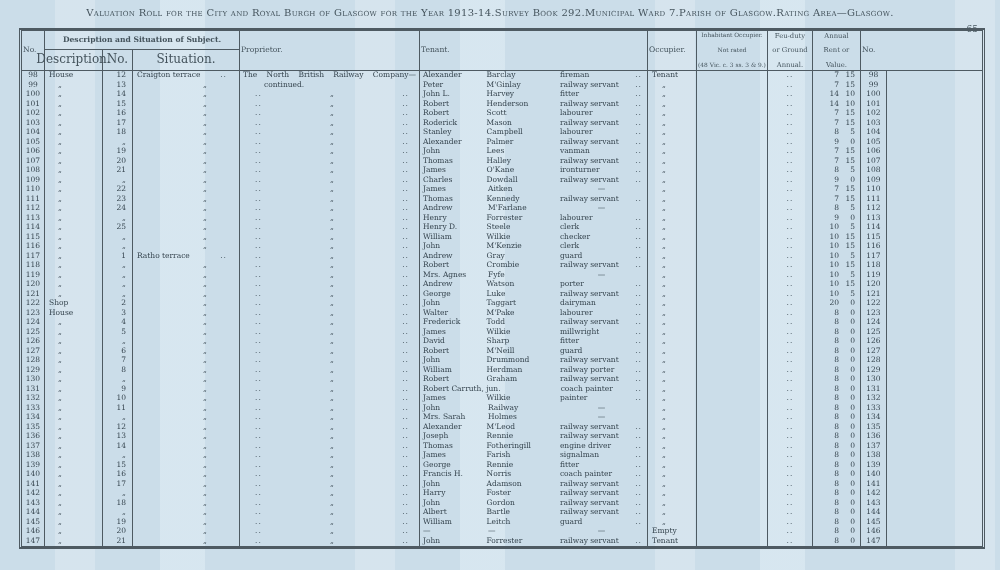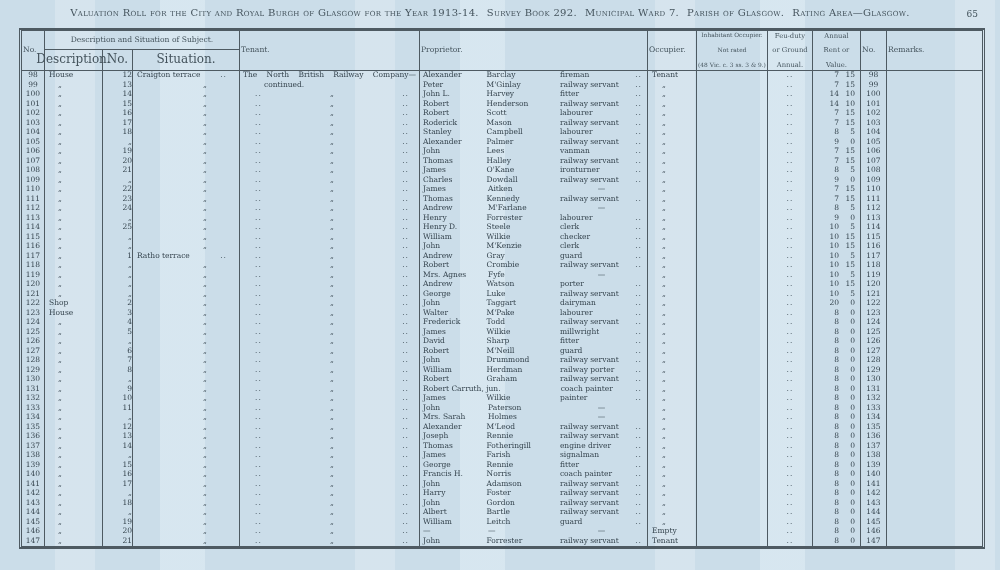"Valuation Roll for the City" .masthead { gap: 8px -> 0 }
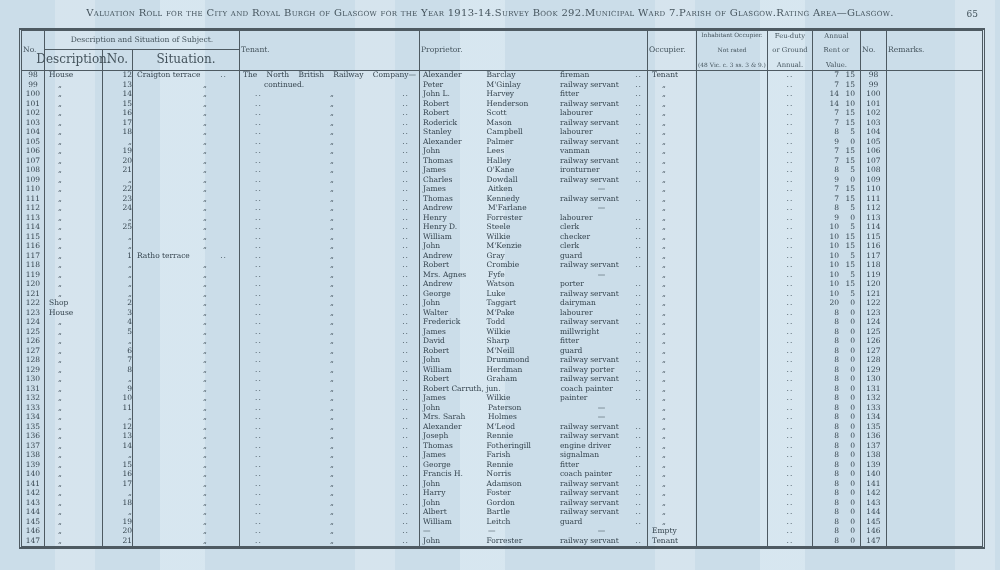"65" .pageno { top: 9px -> 24px }
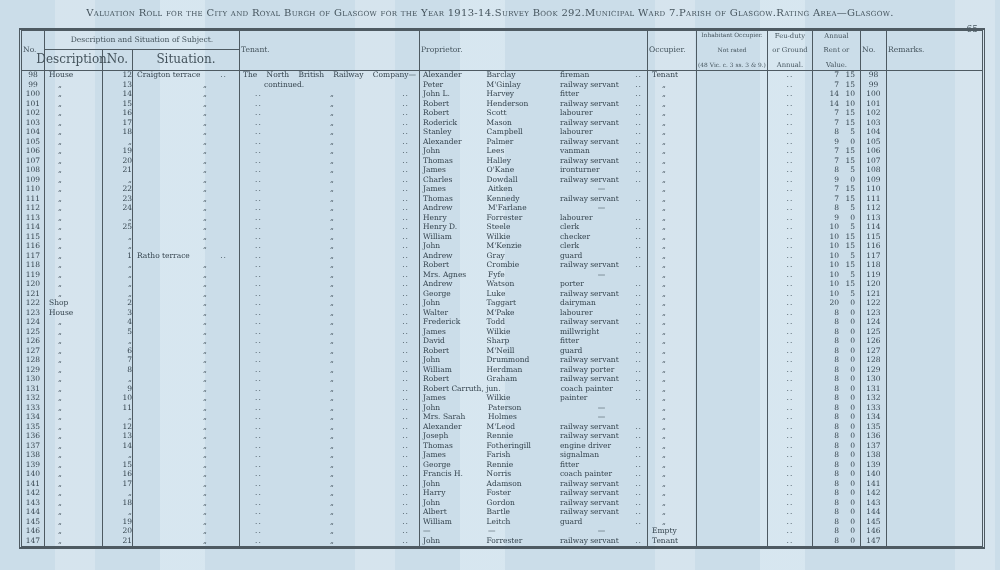"Description and Situation of Subject." .hgroup-top { font-weight: none -> bold }
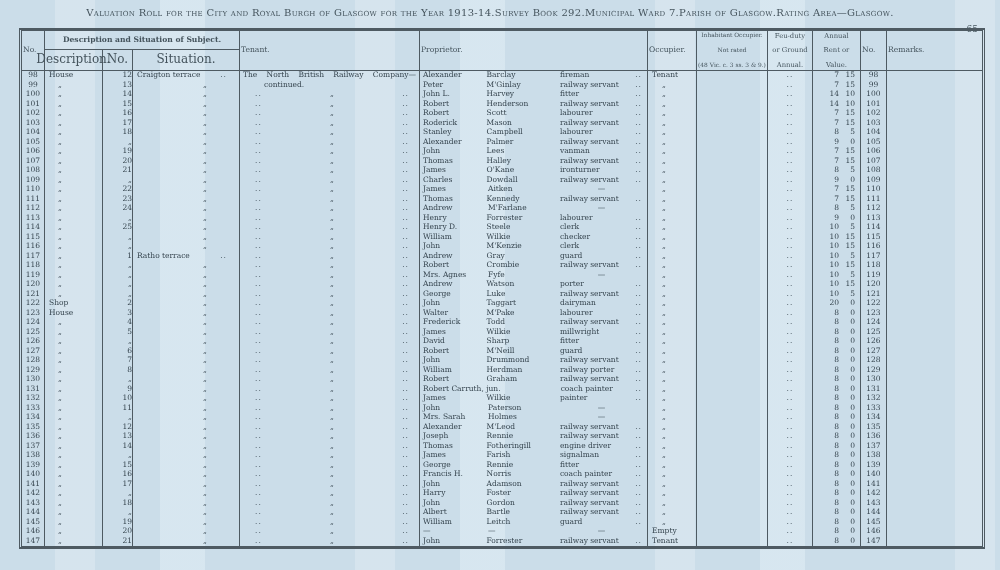"Tenant." div.hc { order: before "Proprietor." -> after "Proprietor." }
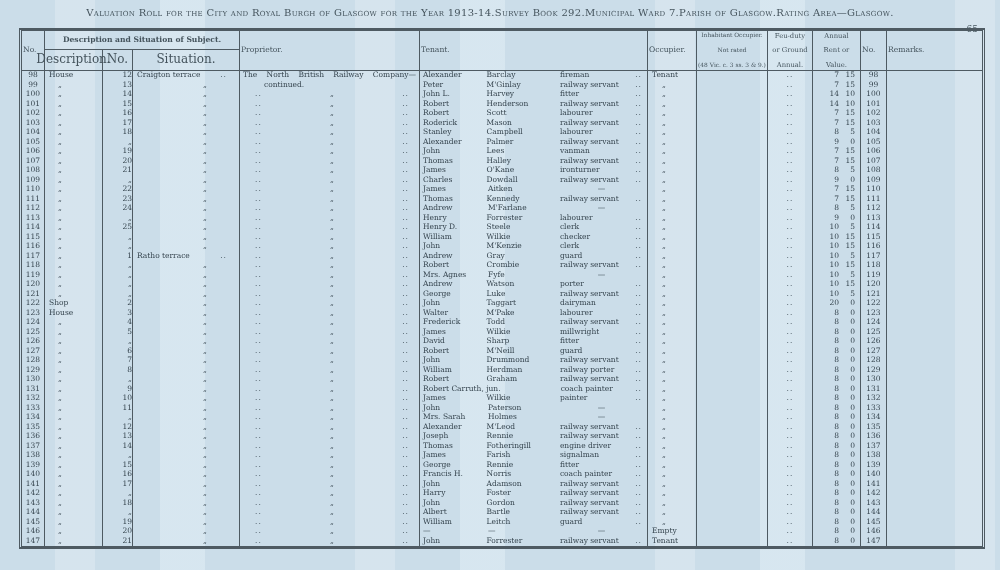"Remarks." div.hc { html: <div>Remarks.</div> -> none }
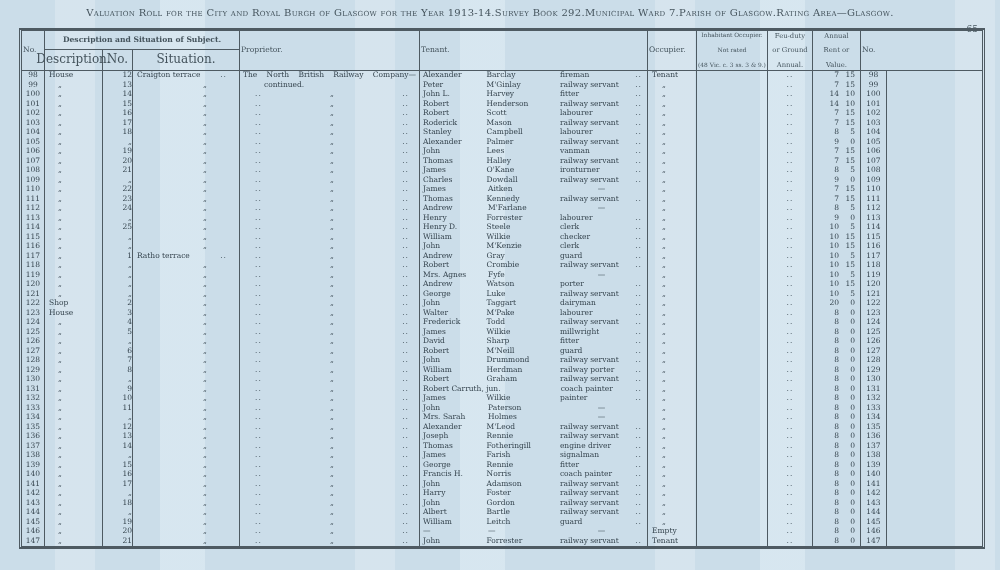"12" .num { padding-right: none -> 6px }
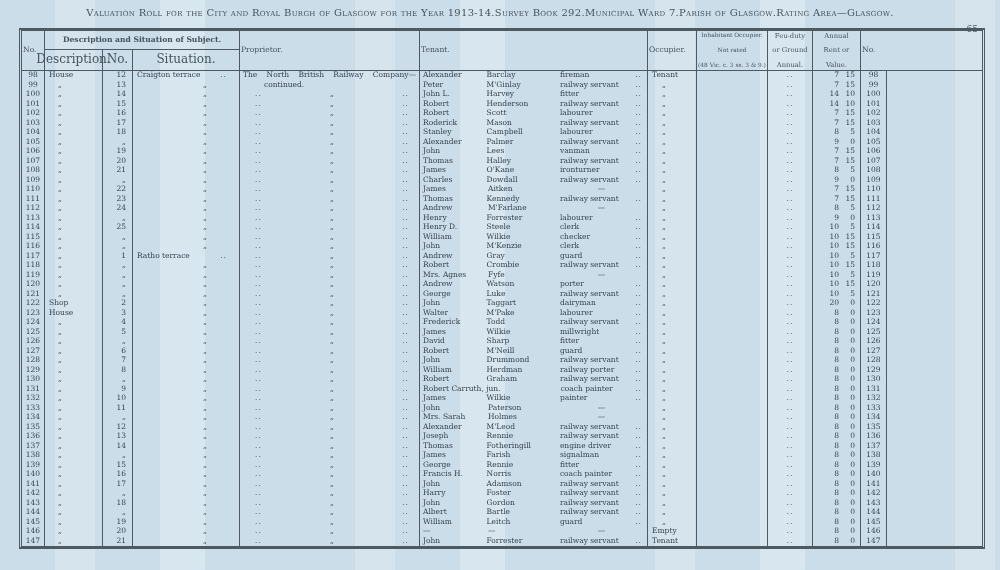"Paterson" span.t-last { text: Paterson -> Railway }
